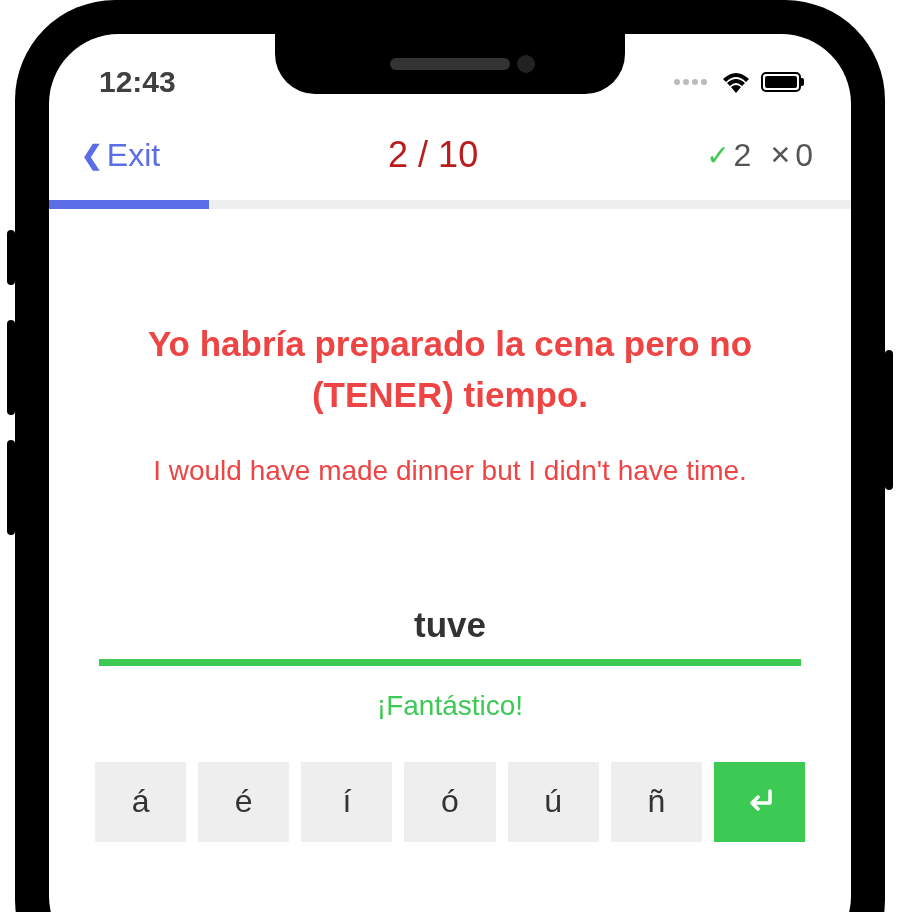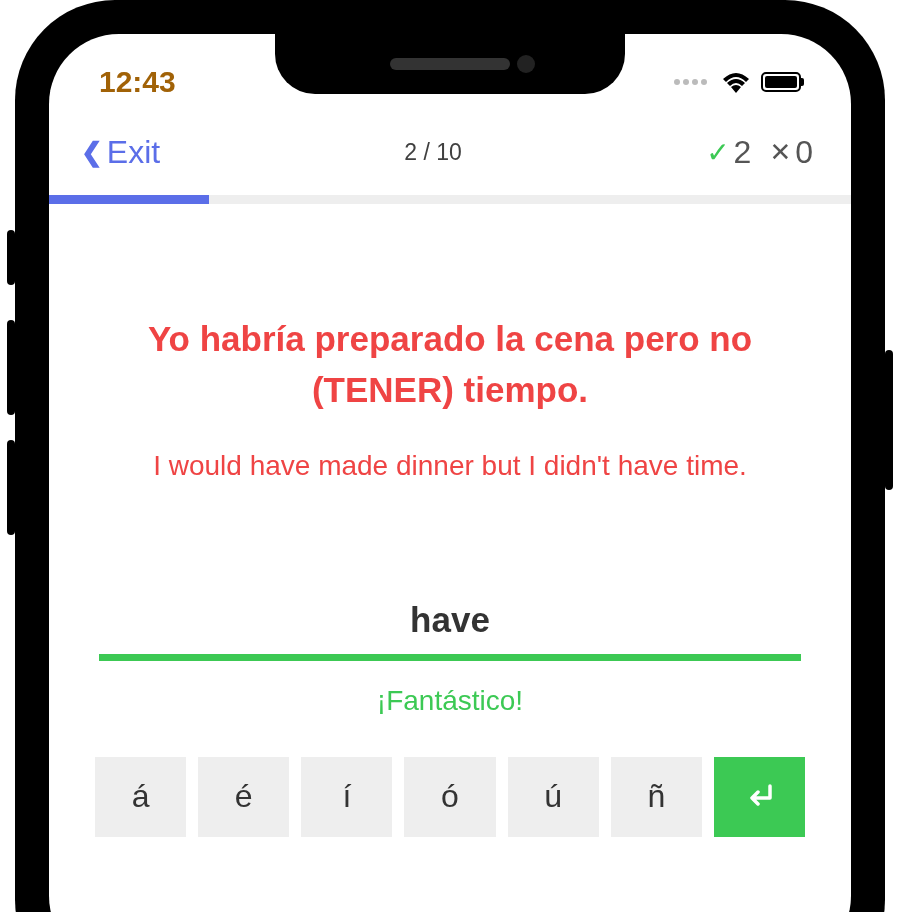"12:43" .status-time { color: #a16207 -> #404040 }
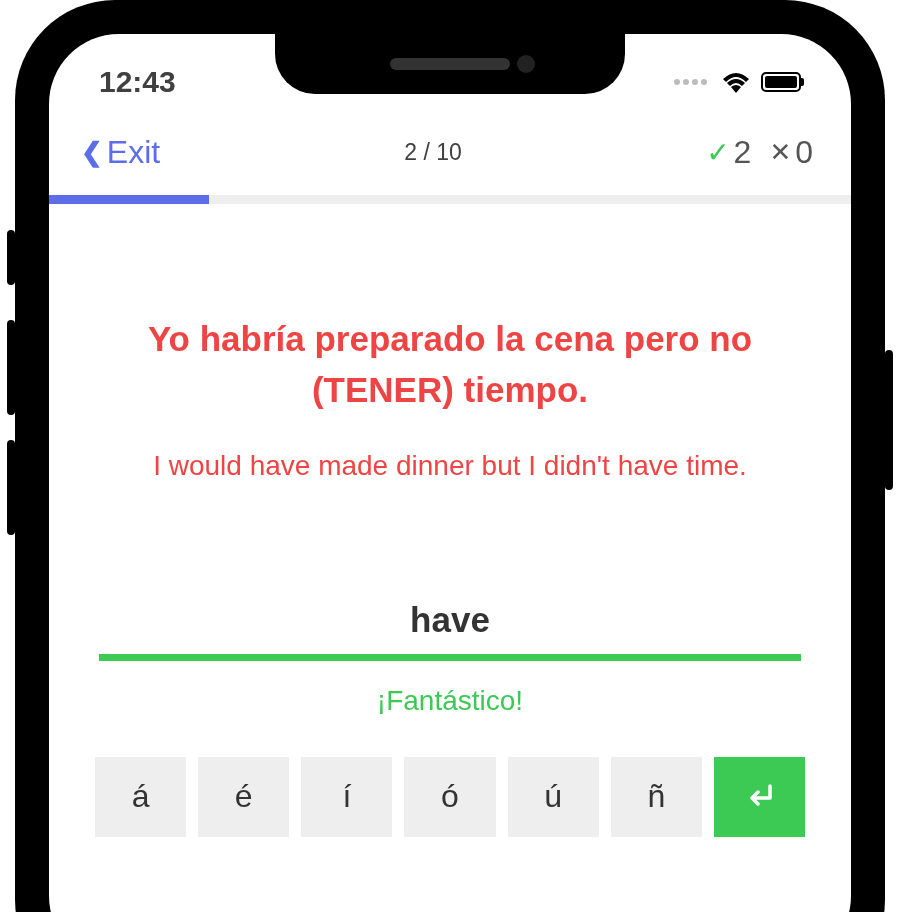"2 / 10" .progress-counter { color: #404040 -> #b91c1c; font-size: 23px -> 36px }
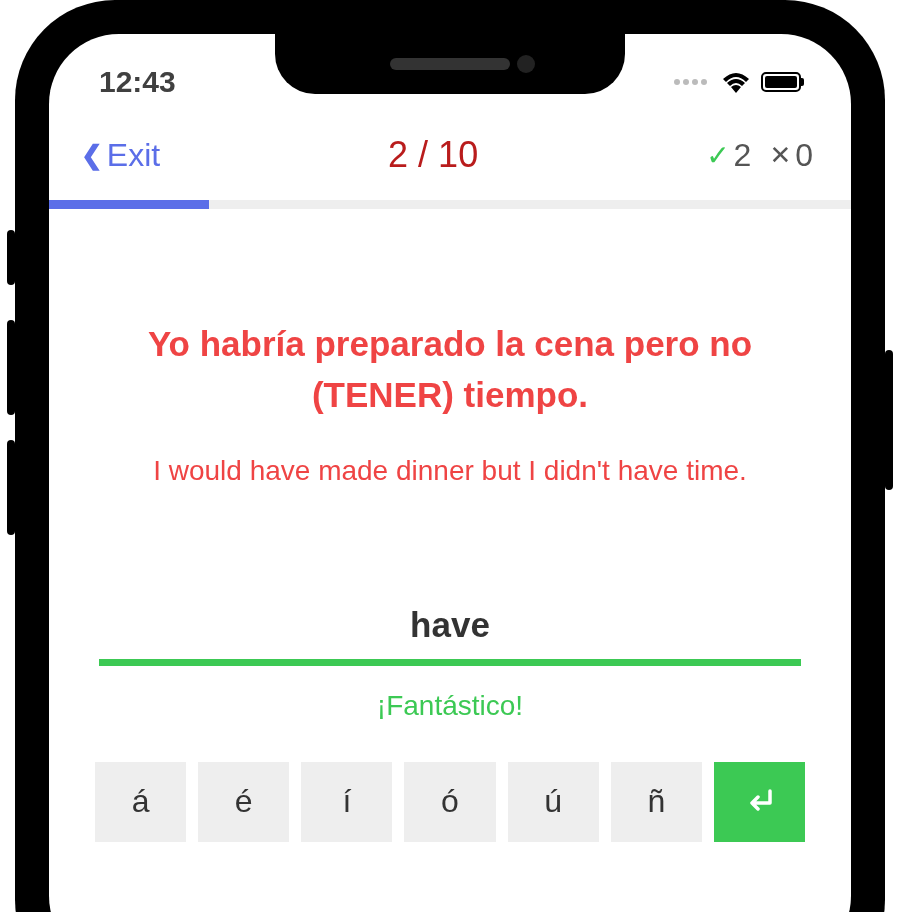"have" div.answer-input { text: have -> tuve }
